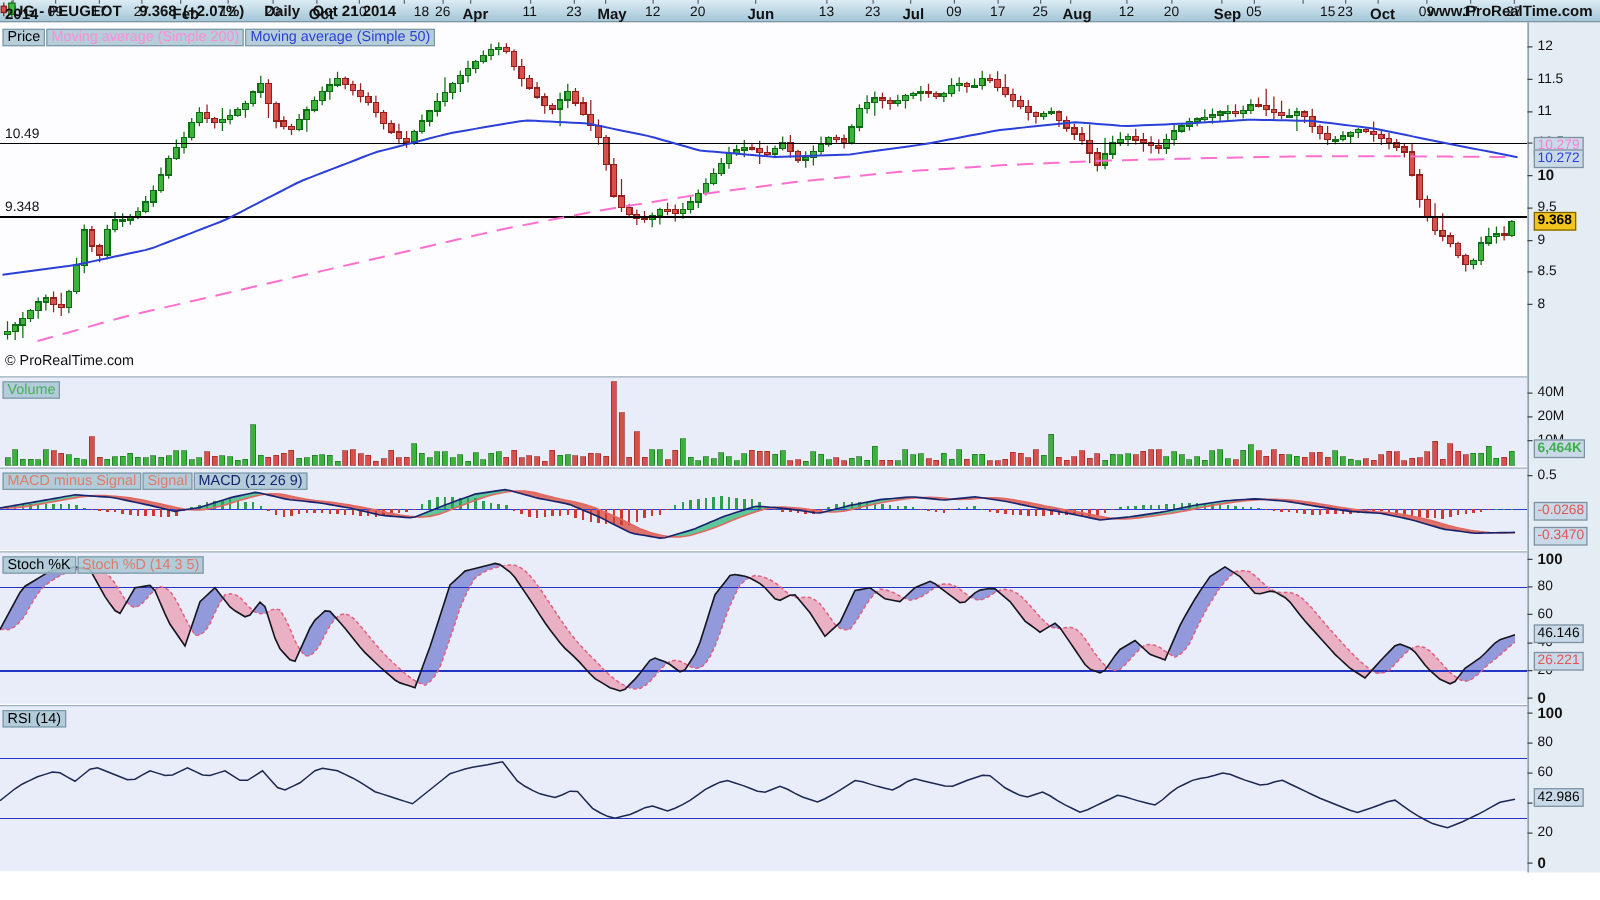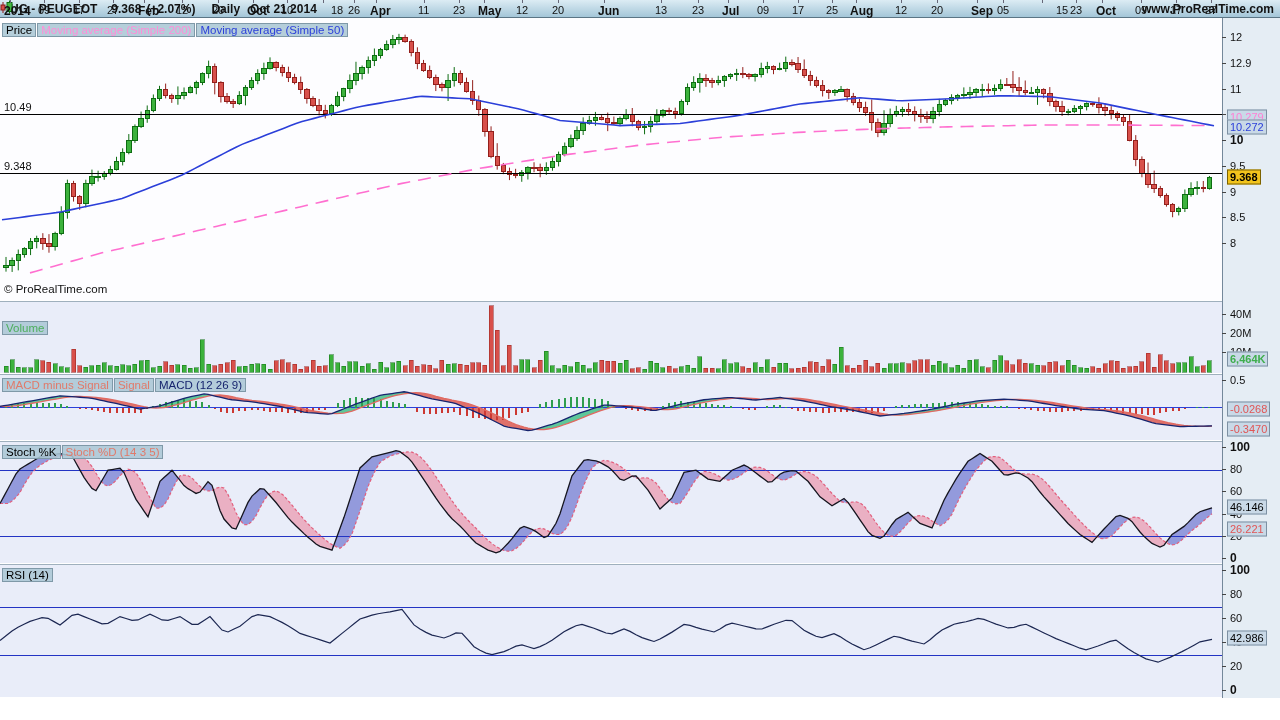"12.9" div.tick { text: 12.9 -> 11.5 }
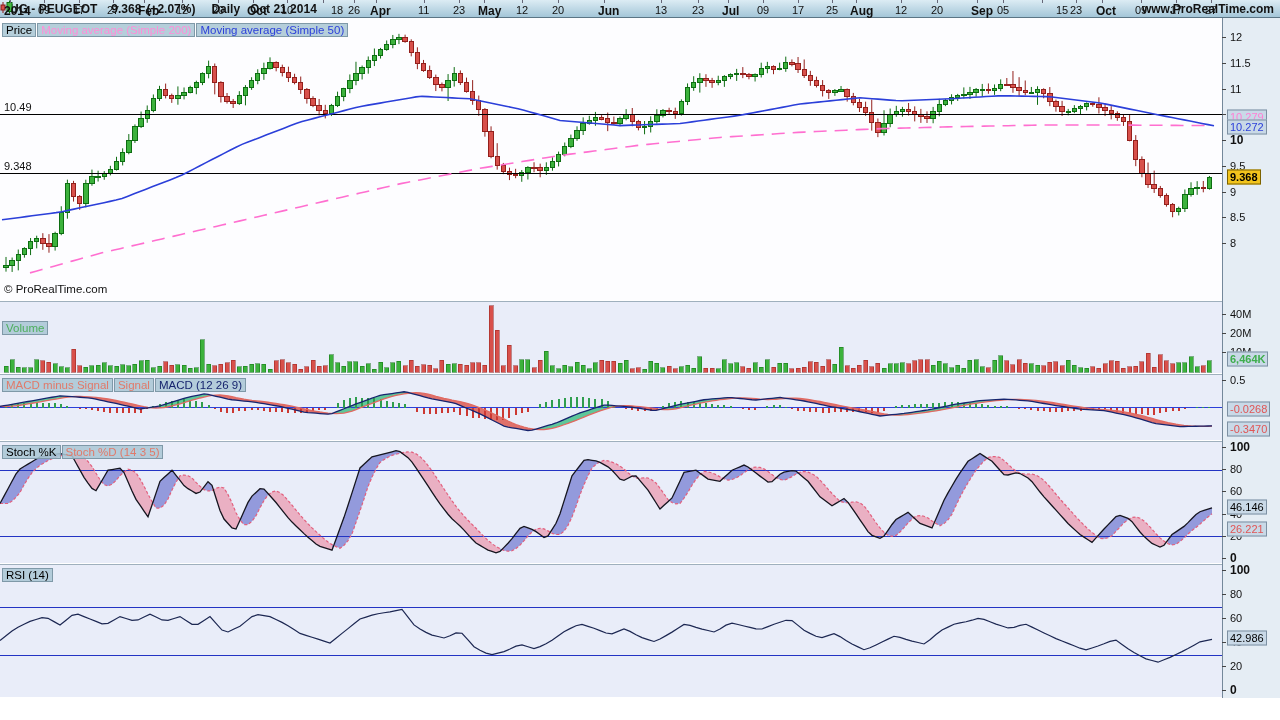"Volume" div.chiprow { top: 318px -> 302px }
